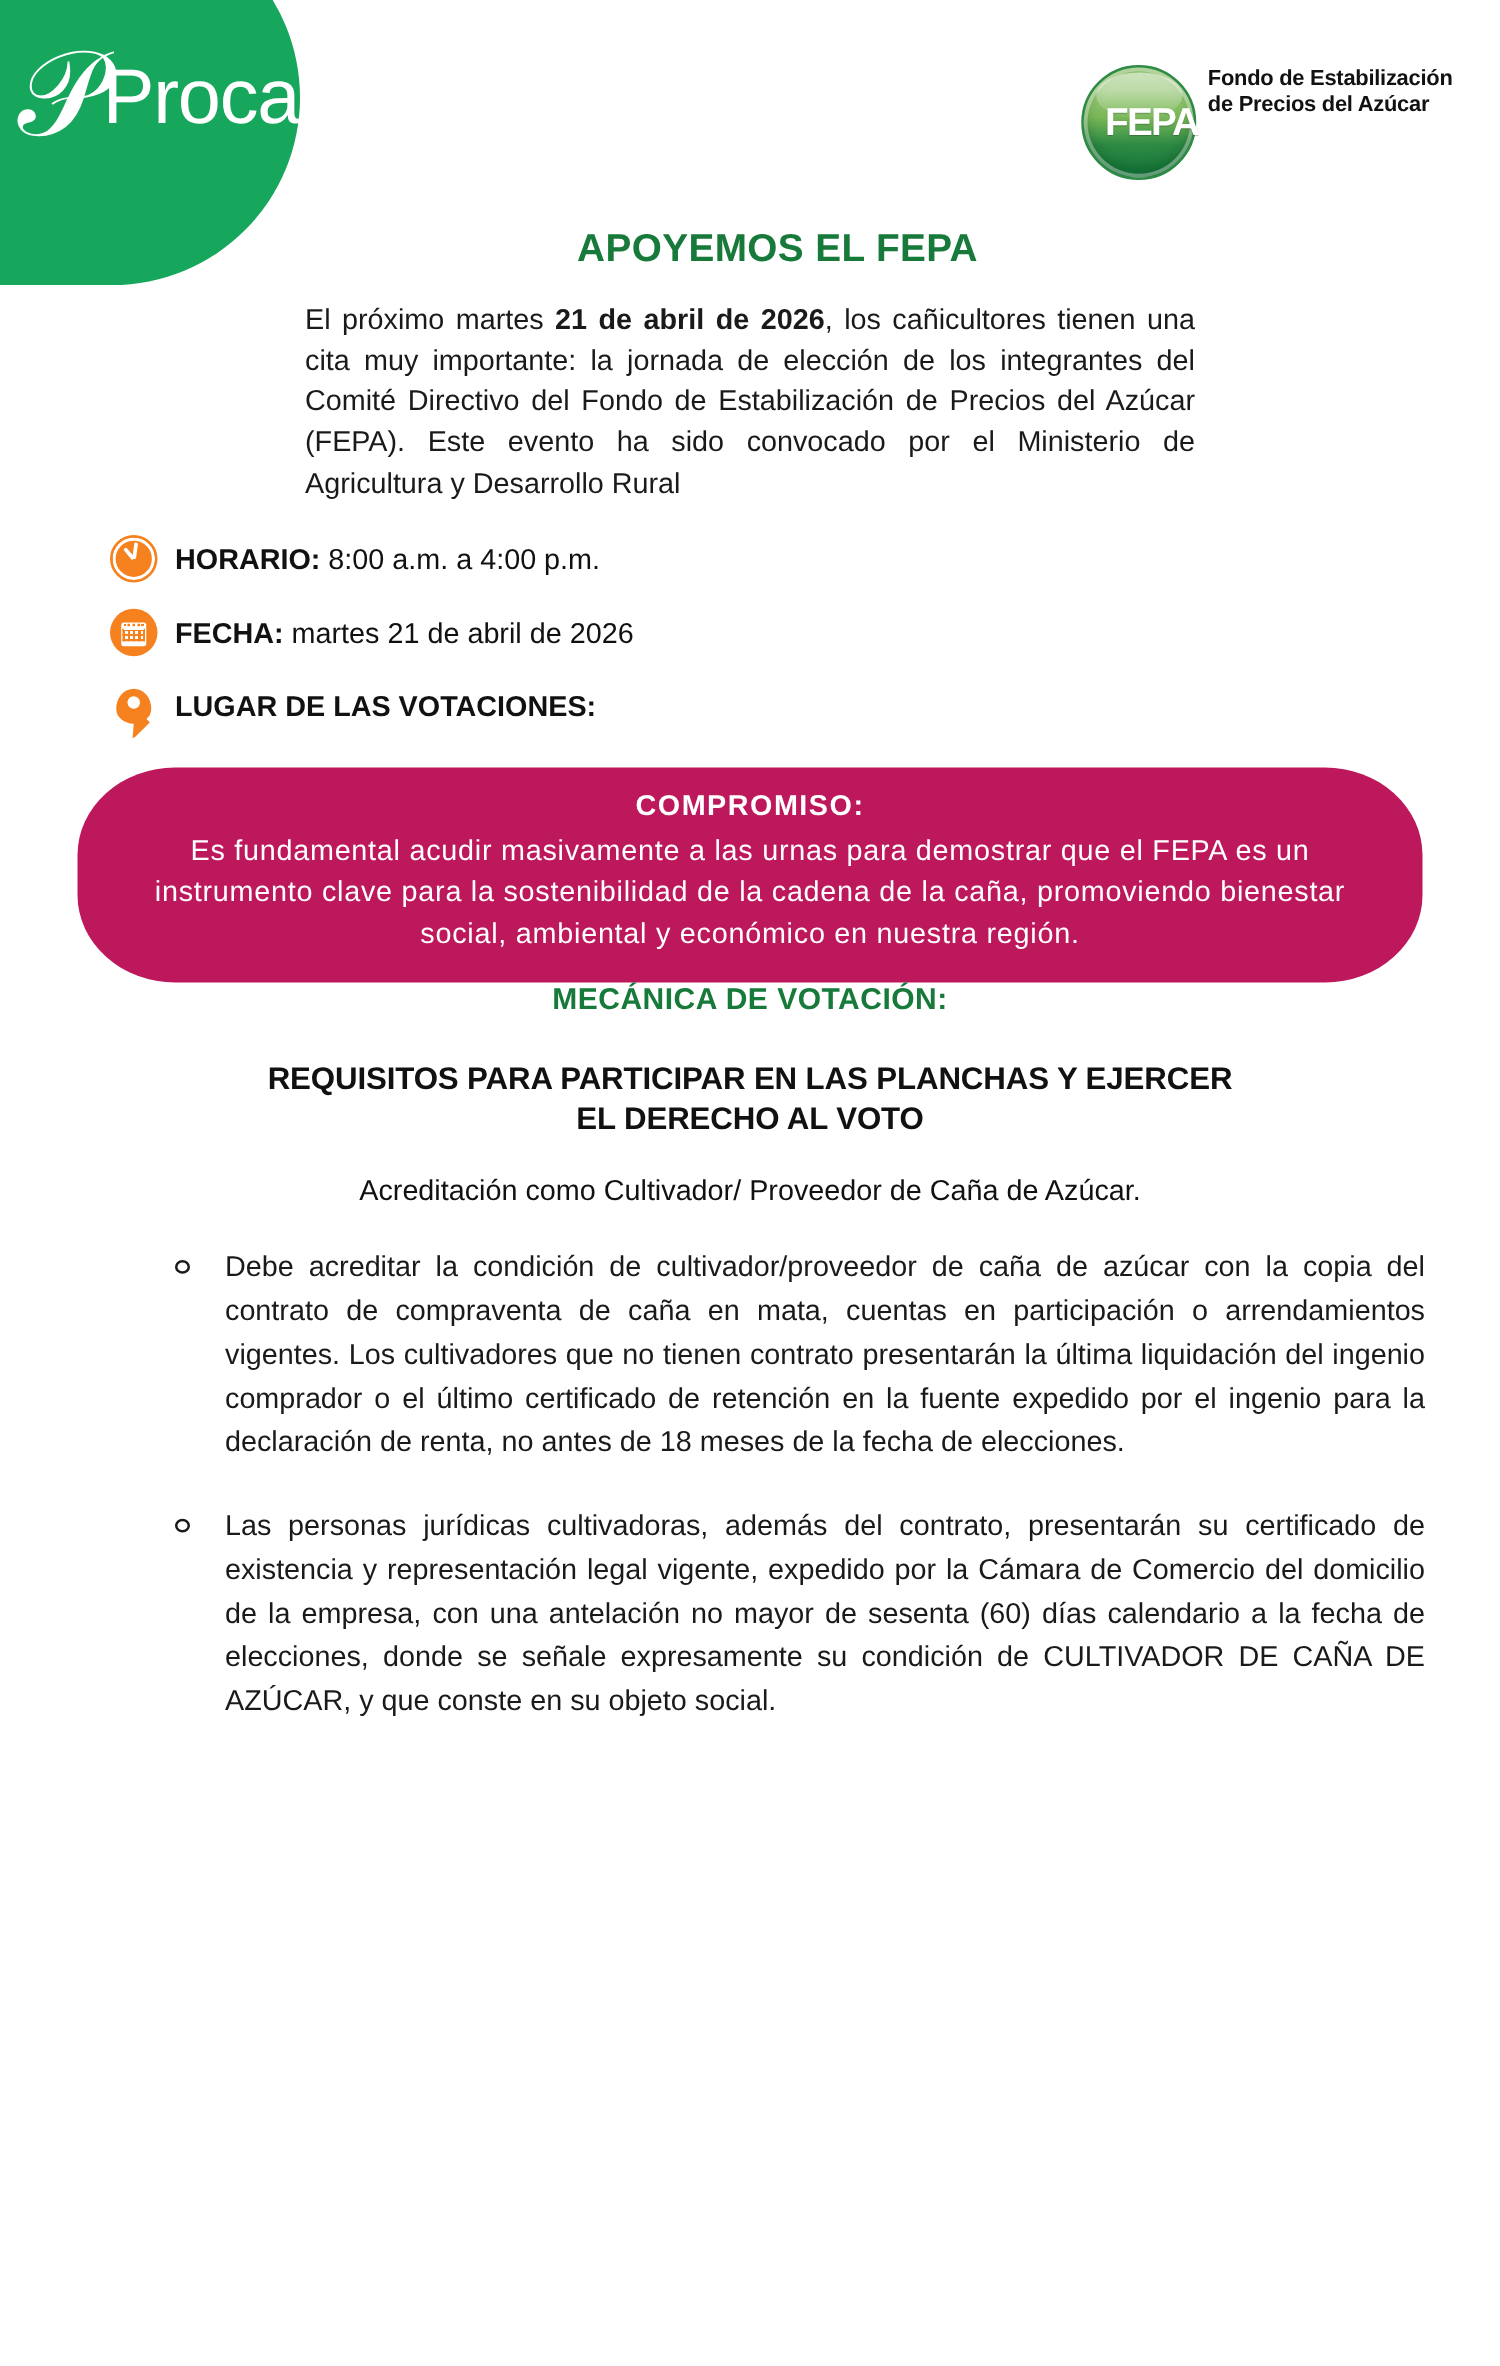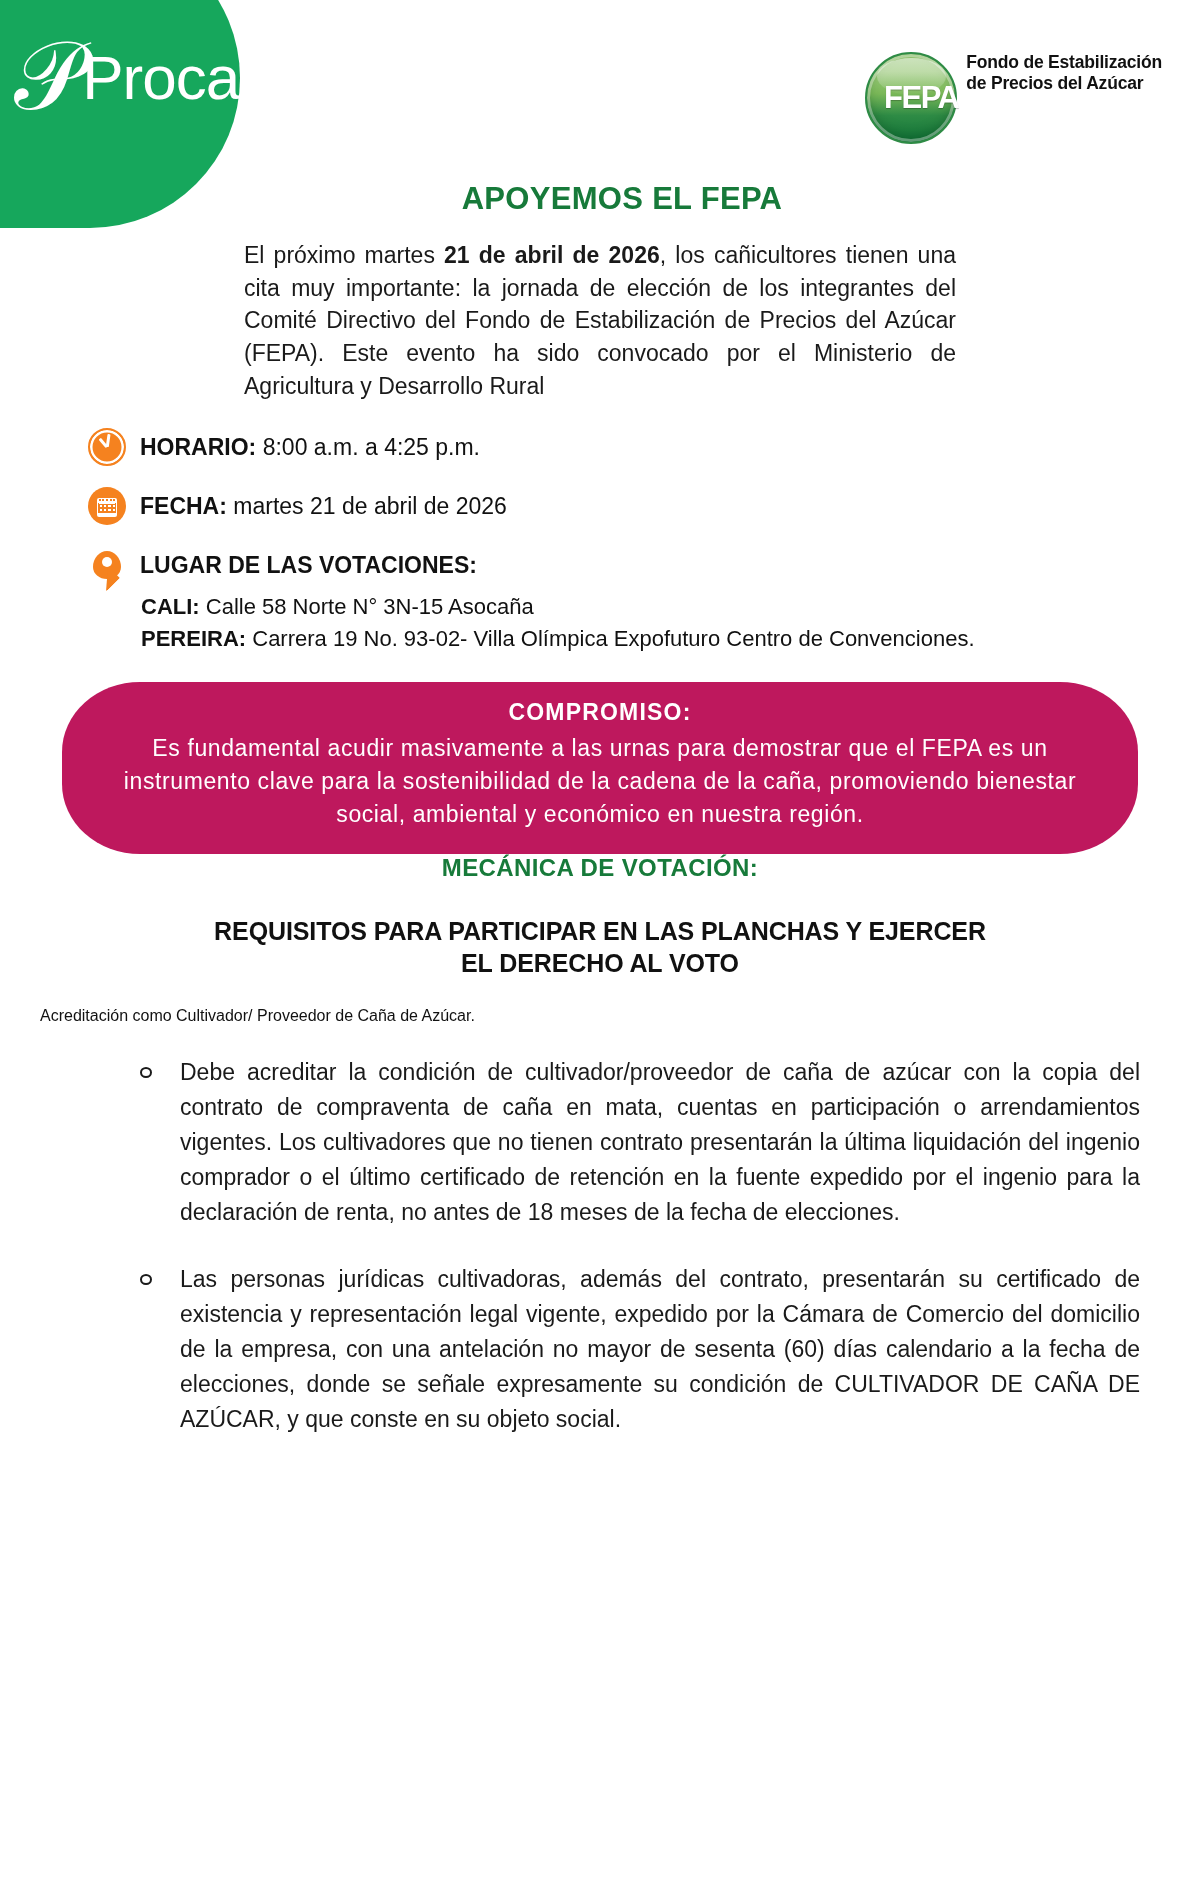"8:00 a.m. a 4:25 p.m." span { text: 4:25 -> 4:00 }
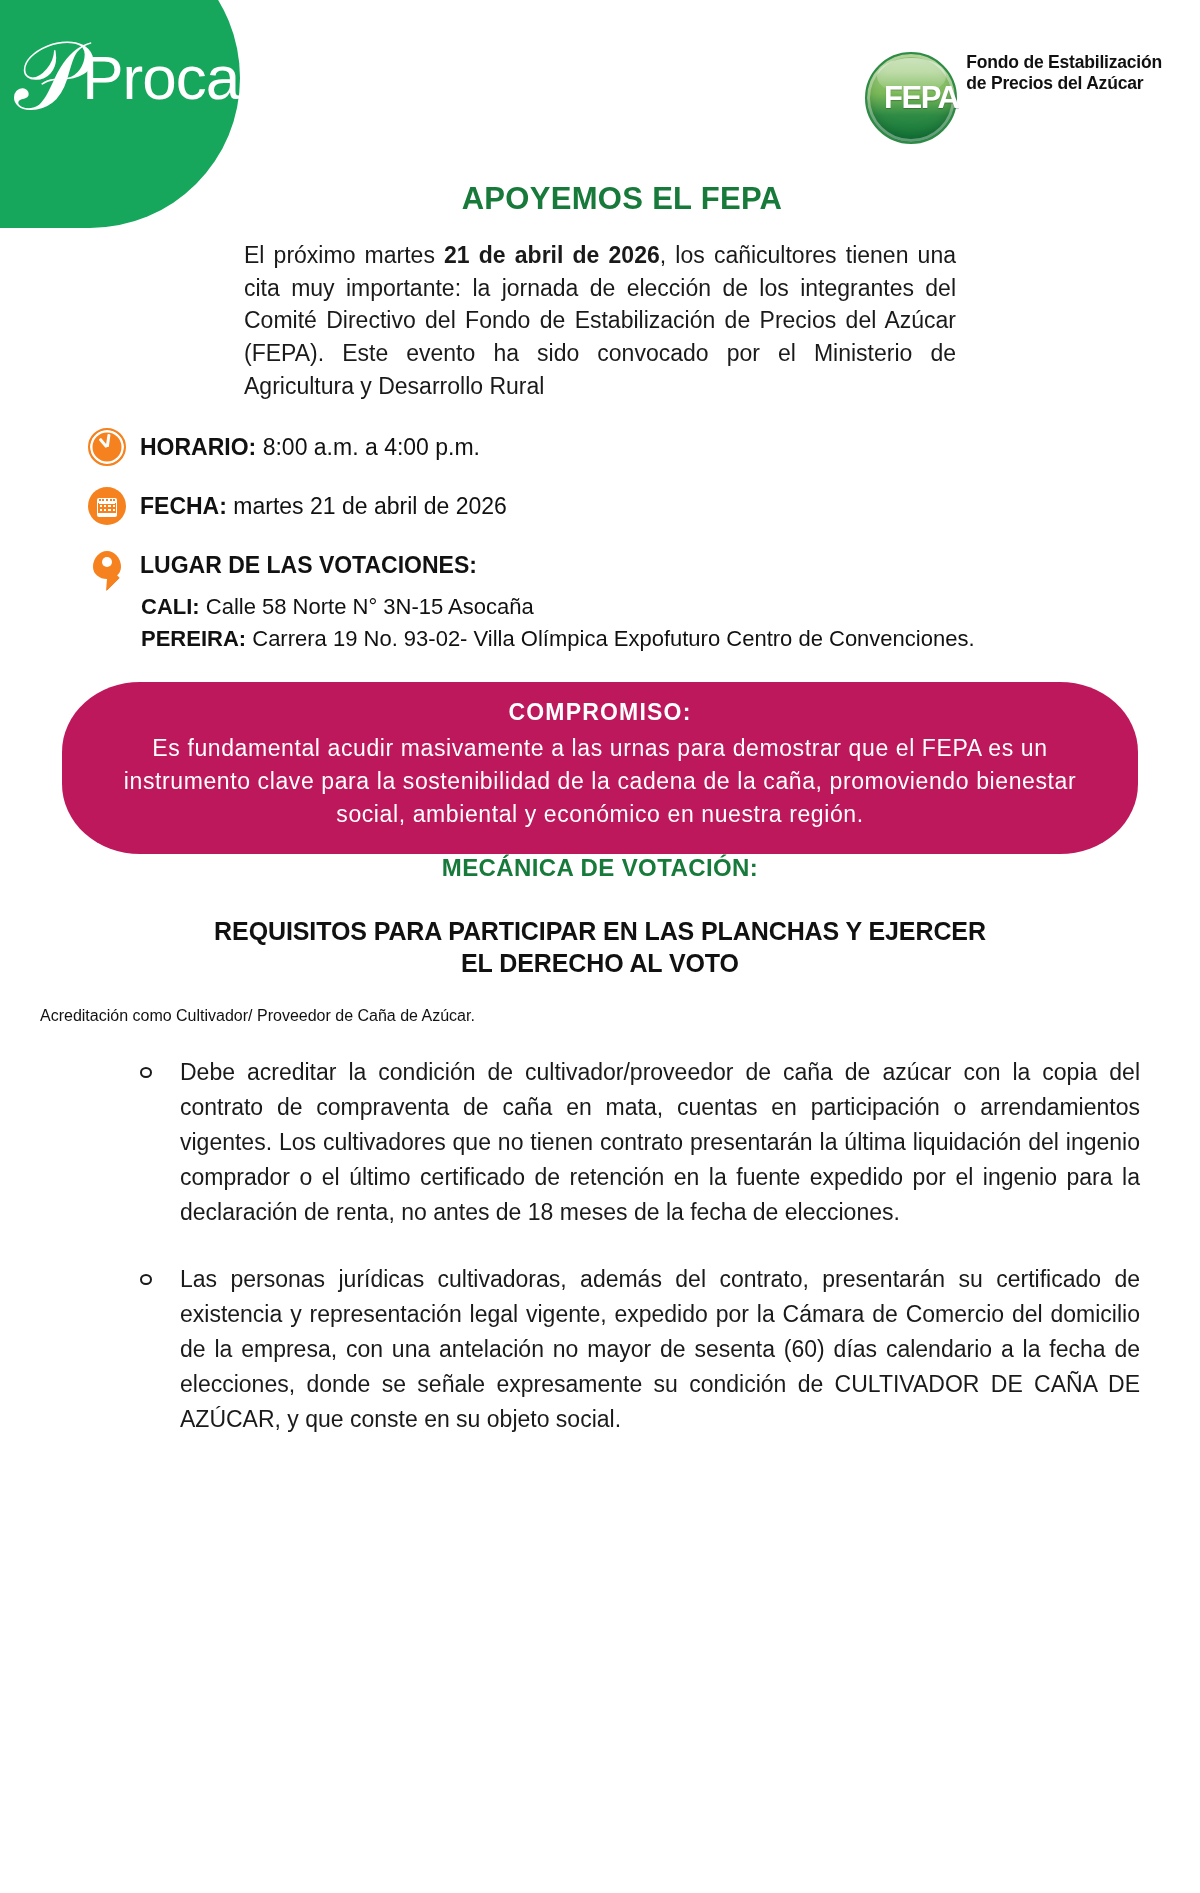"CALI: Calle 58 Norte N°" div.addr-list { html: <div> <div> <span>CALI:</span><span> Calle 58 Norte N° 3N-15 Asocaña</span> </div> <div> <span>PEREIRA:</span><span> Carrera 19 No. 93-02- Villa Olímpica Expofuturo Centro de Convenciones.</span> </div> </div> -> none }
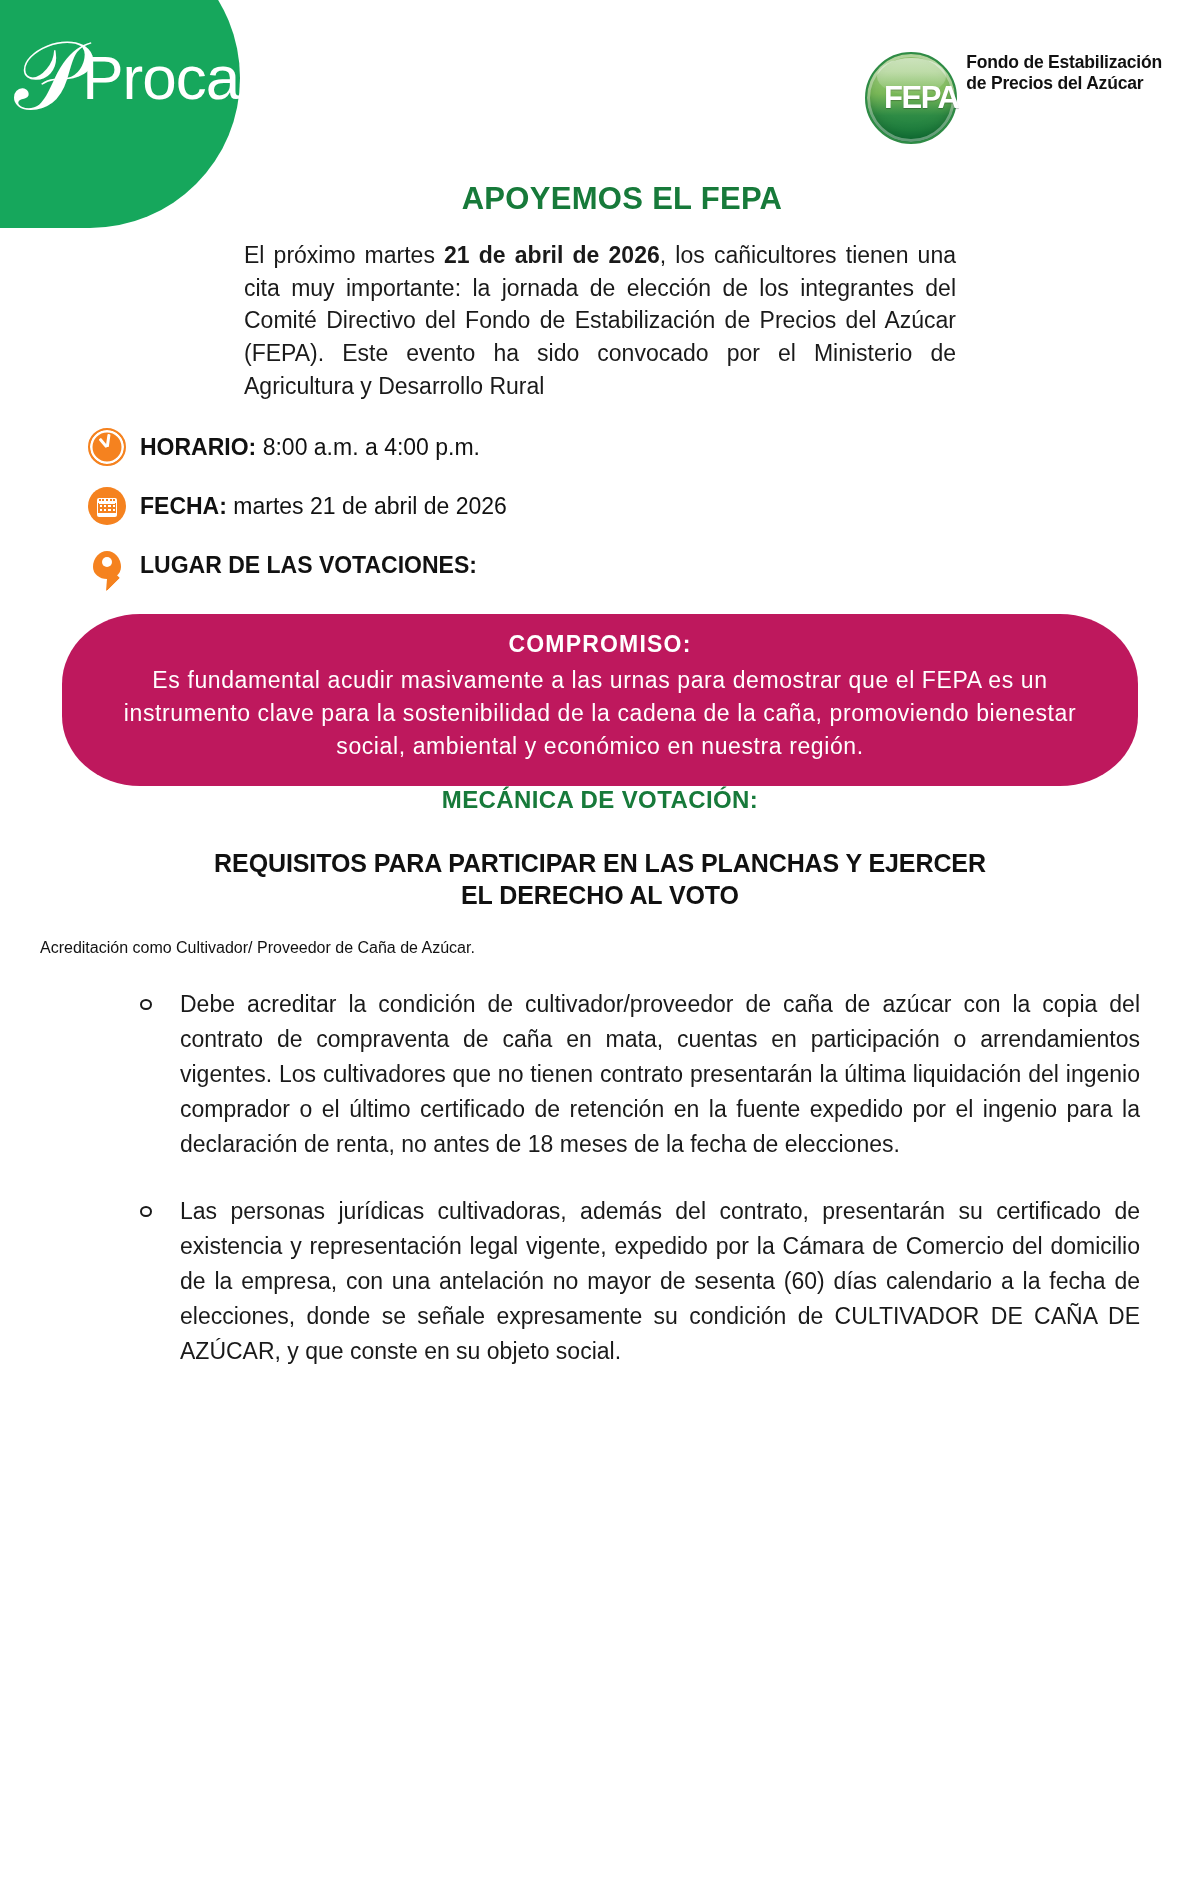"Acreditación como Cultivador/ Proveedor" .acreditacion { font-size: 16px -> 23px; padding-left: 40px -> none; text-align: left -> center }
